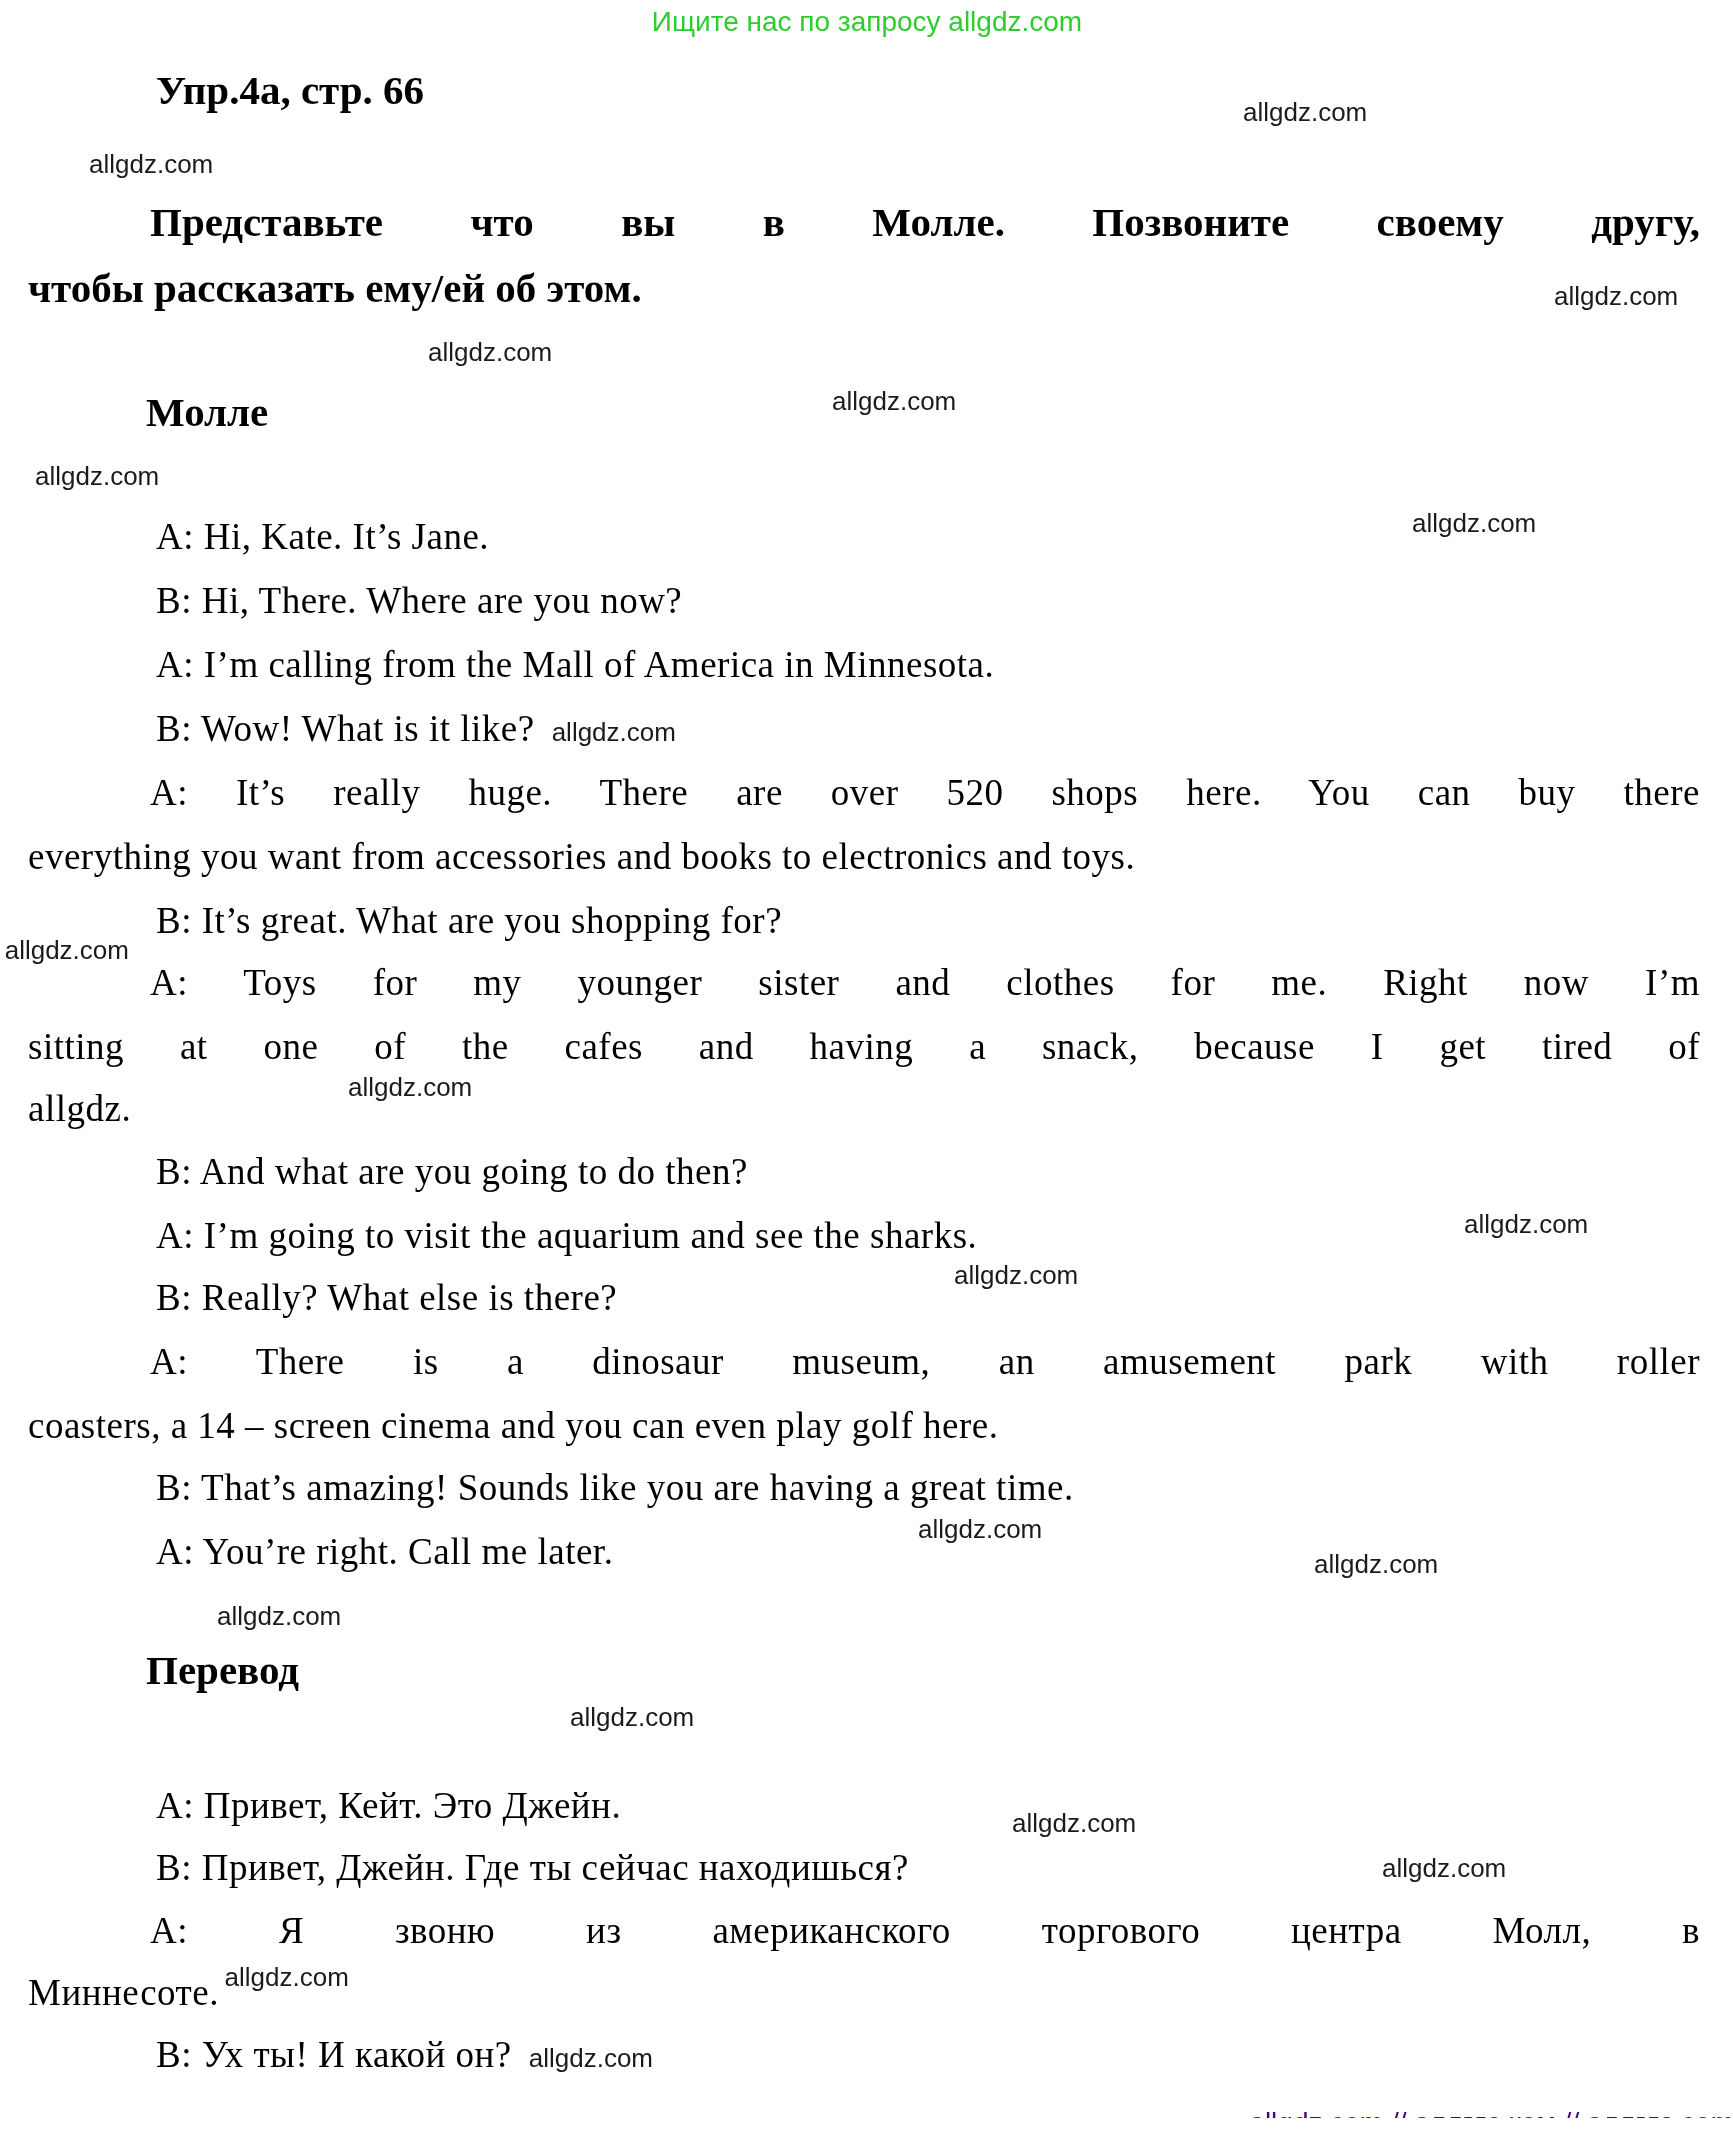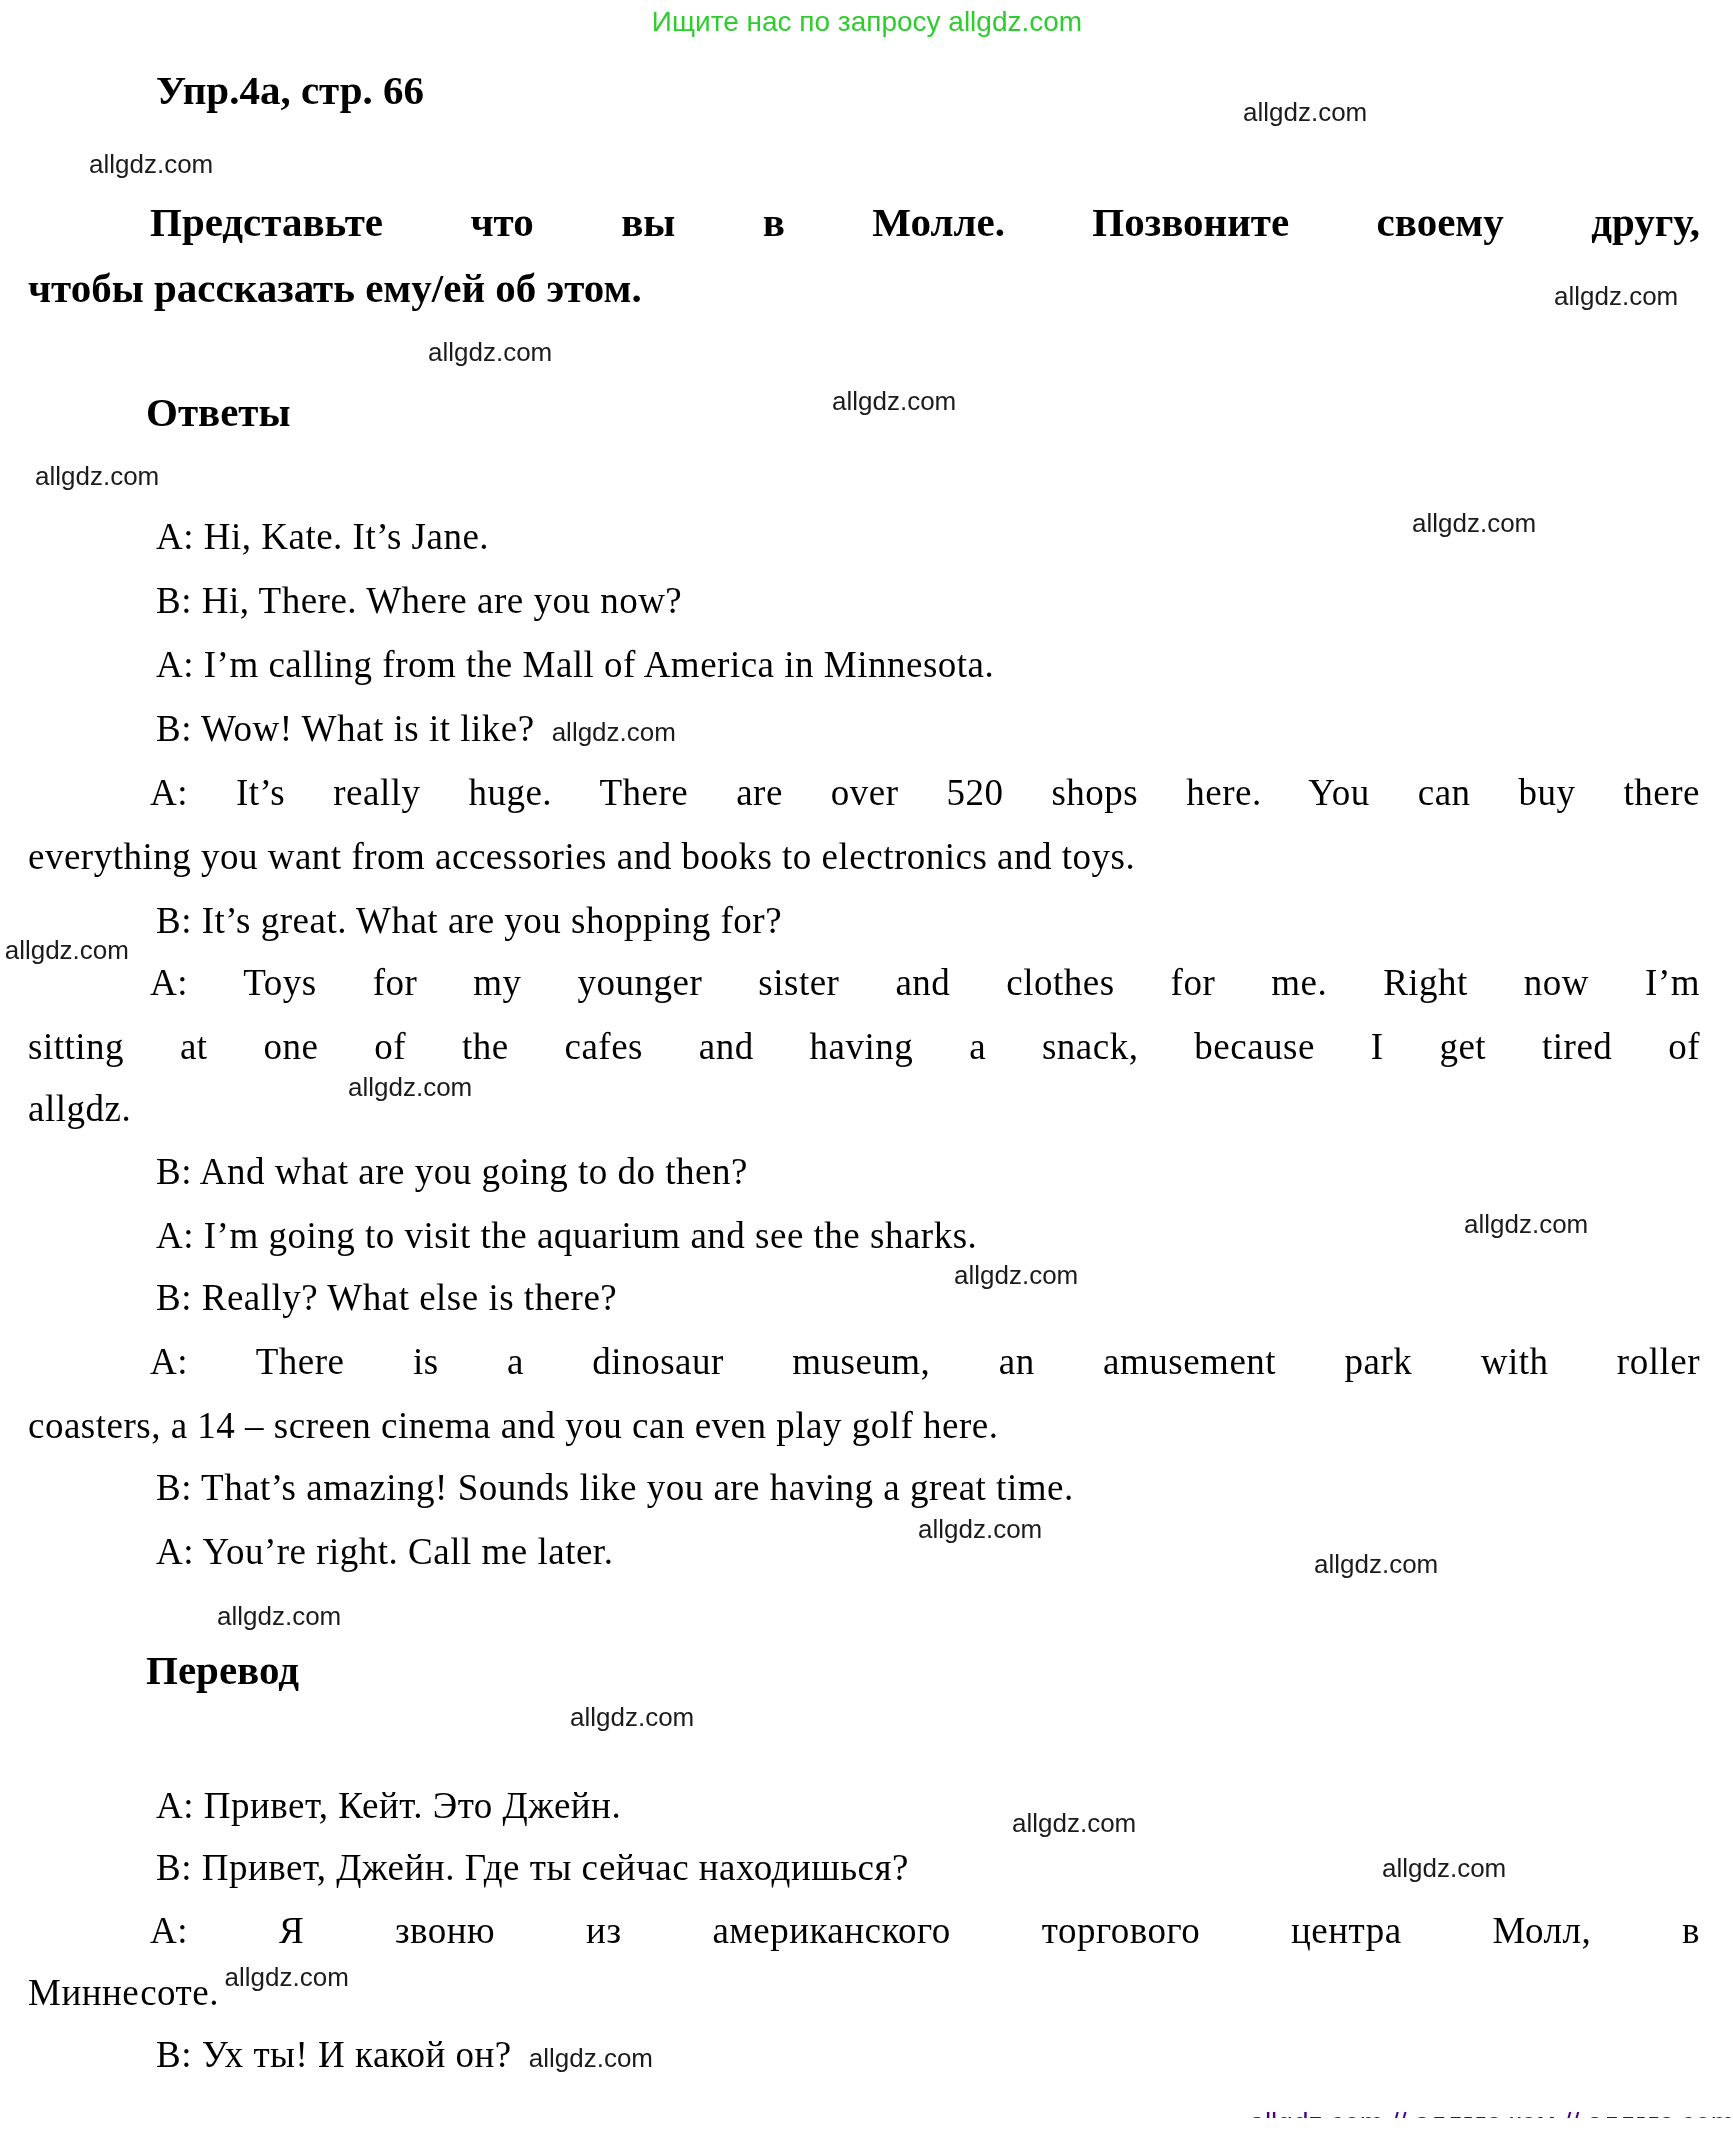"Ответы" div.abs { text: Ответы -> Молле }
